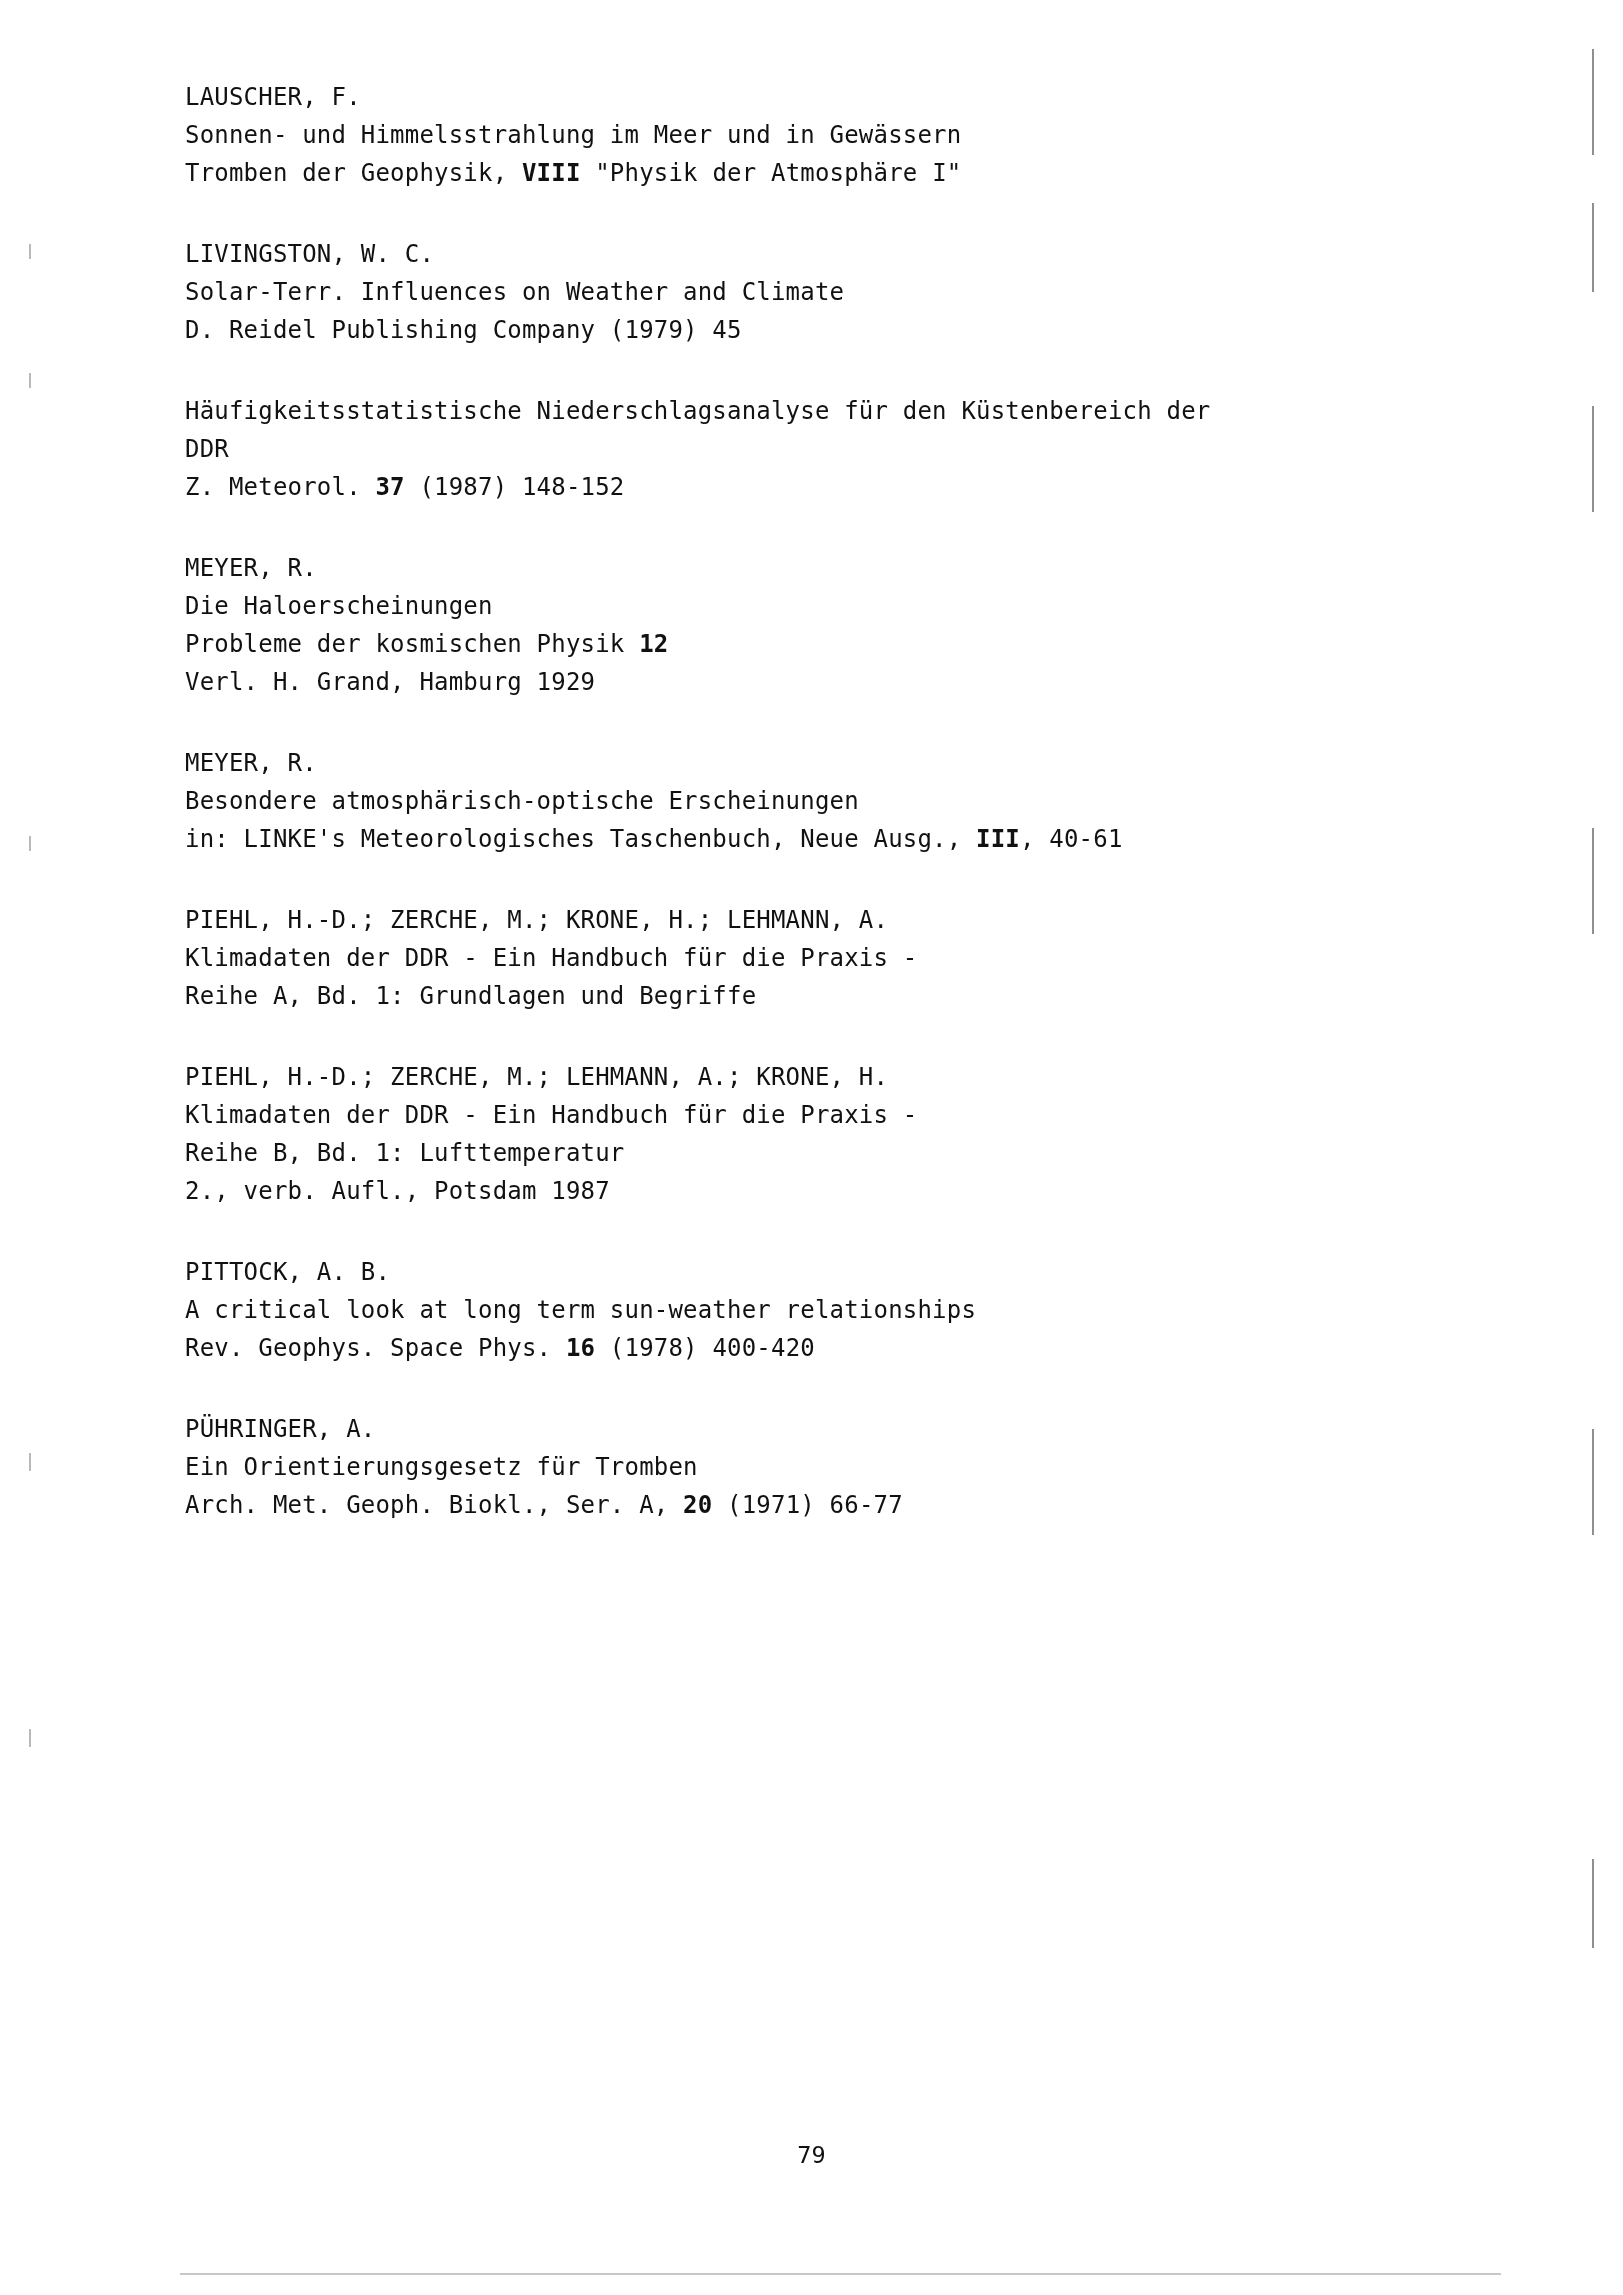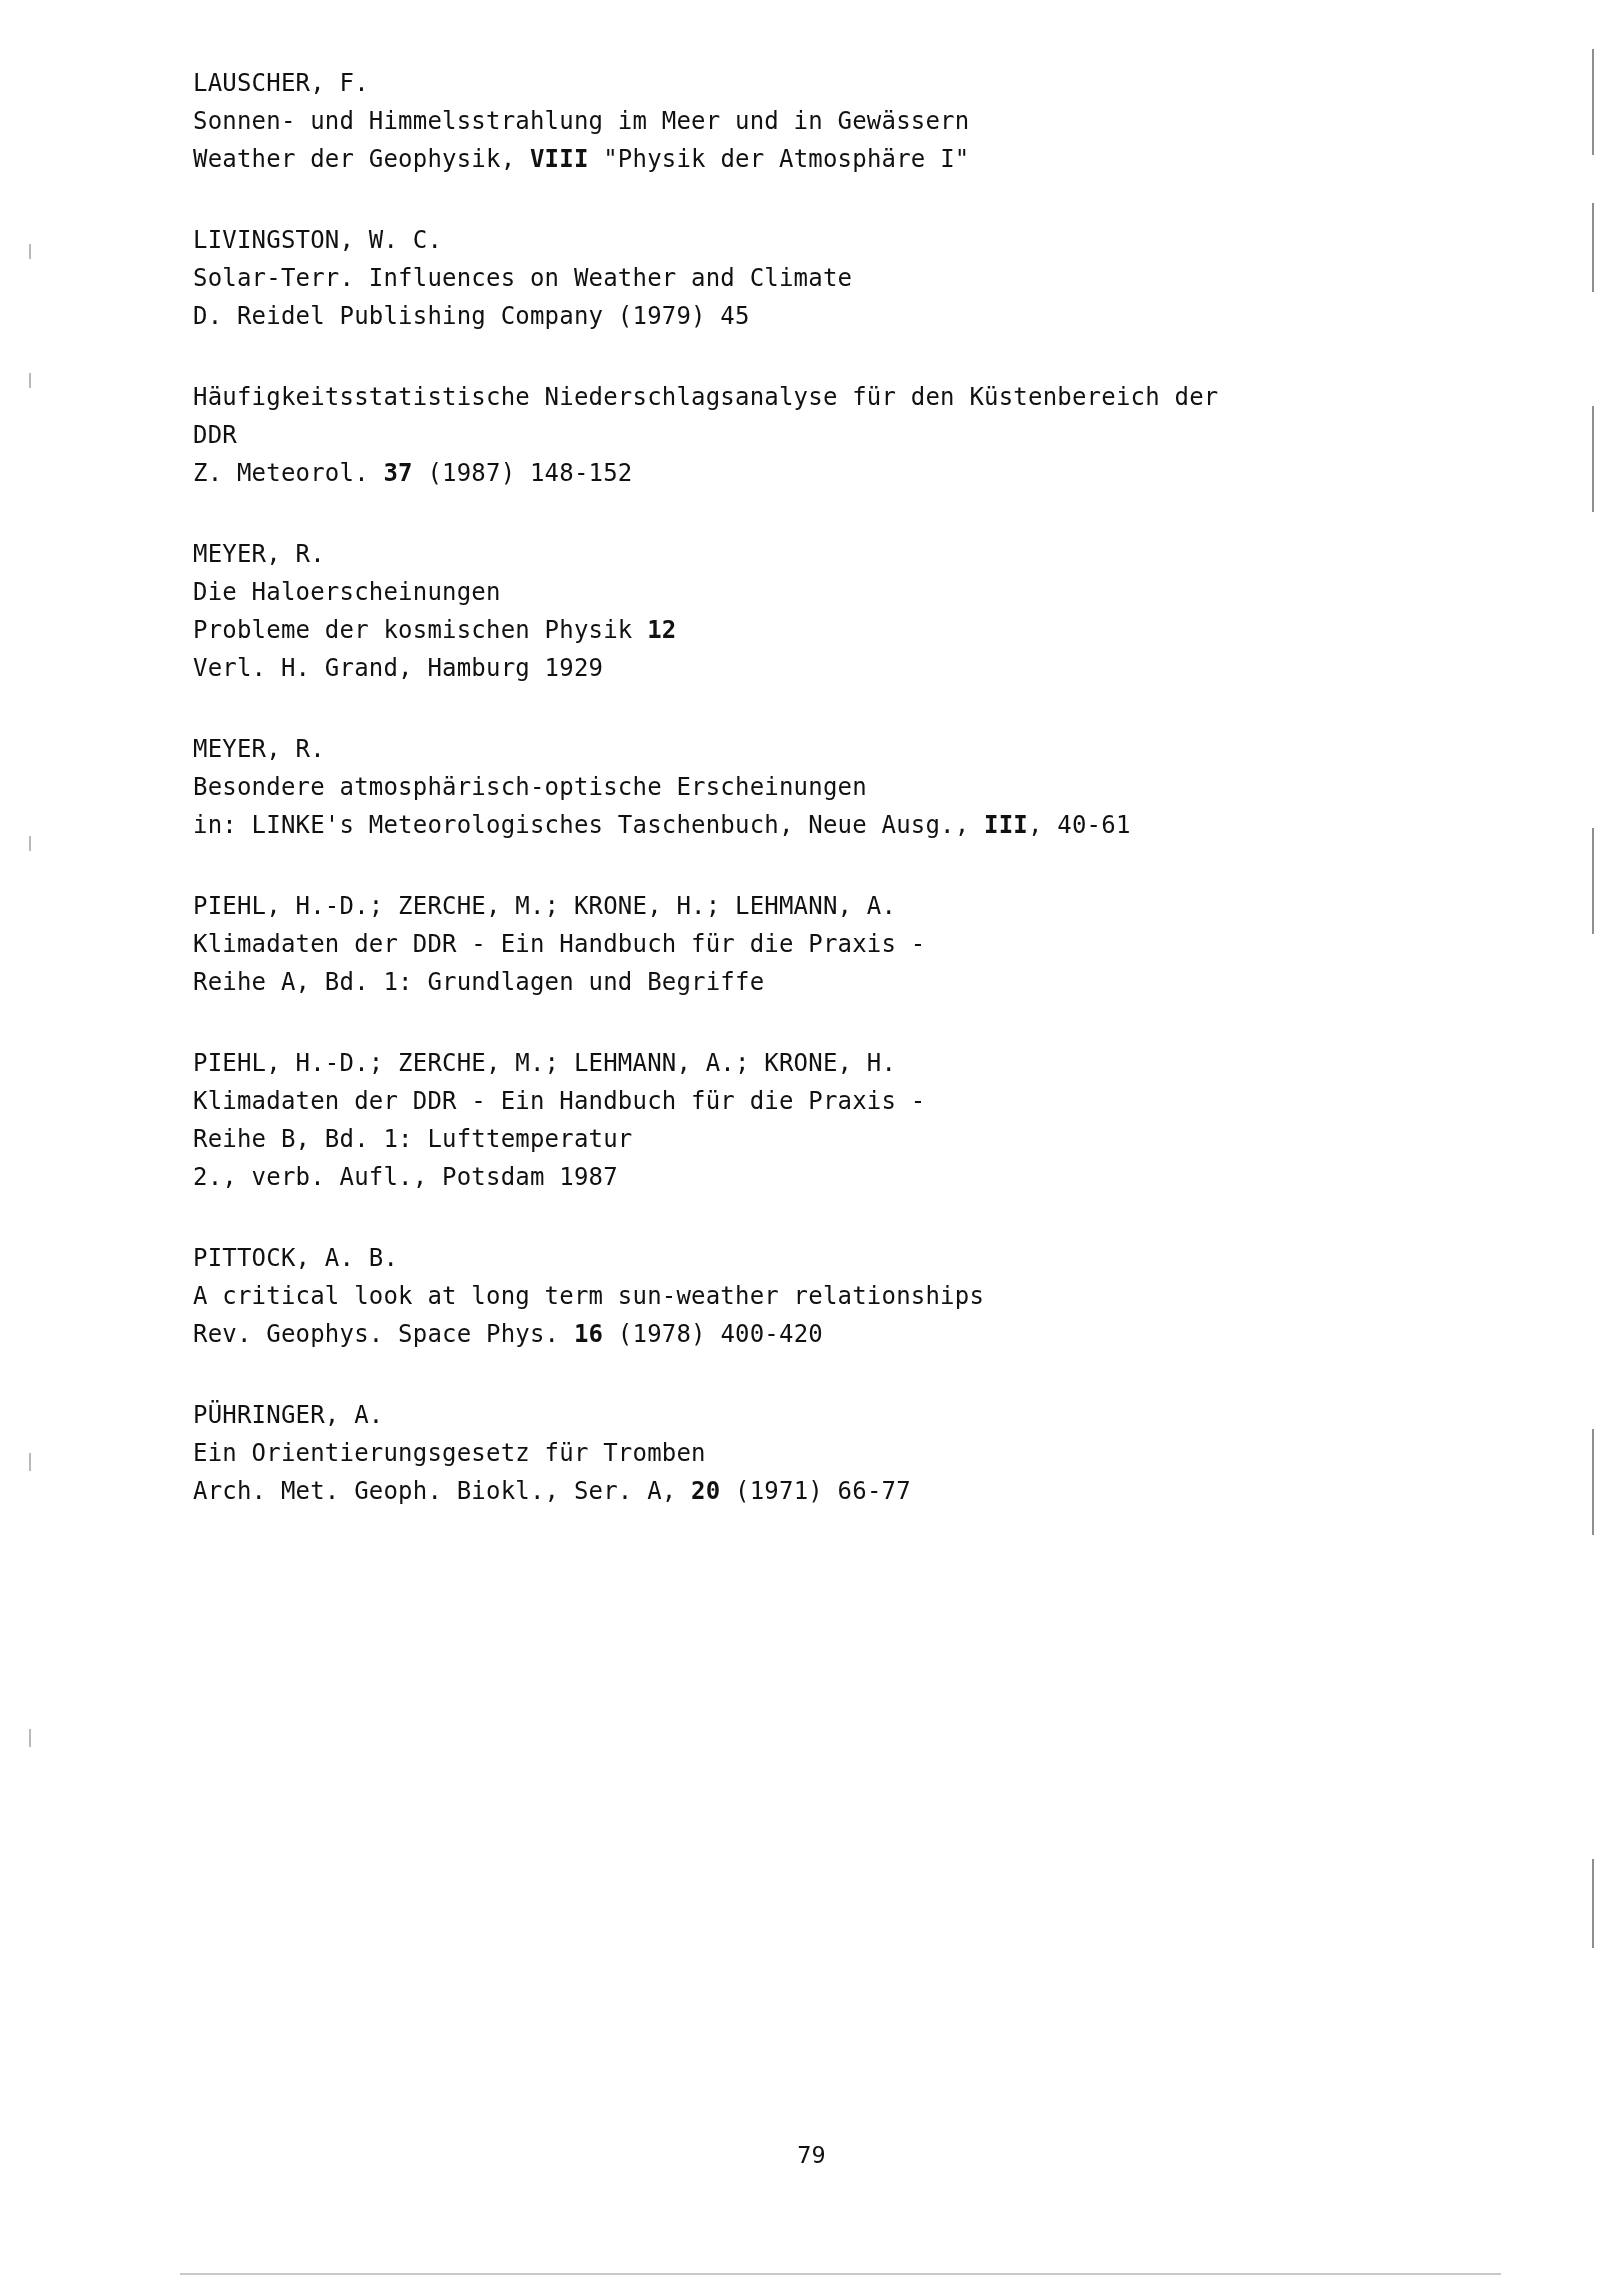"LAUSCHER, F." .content { margin-left: 8px -> none; top: 64px -> 78px }
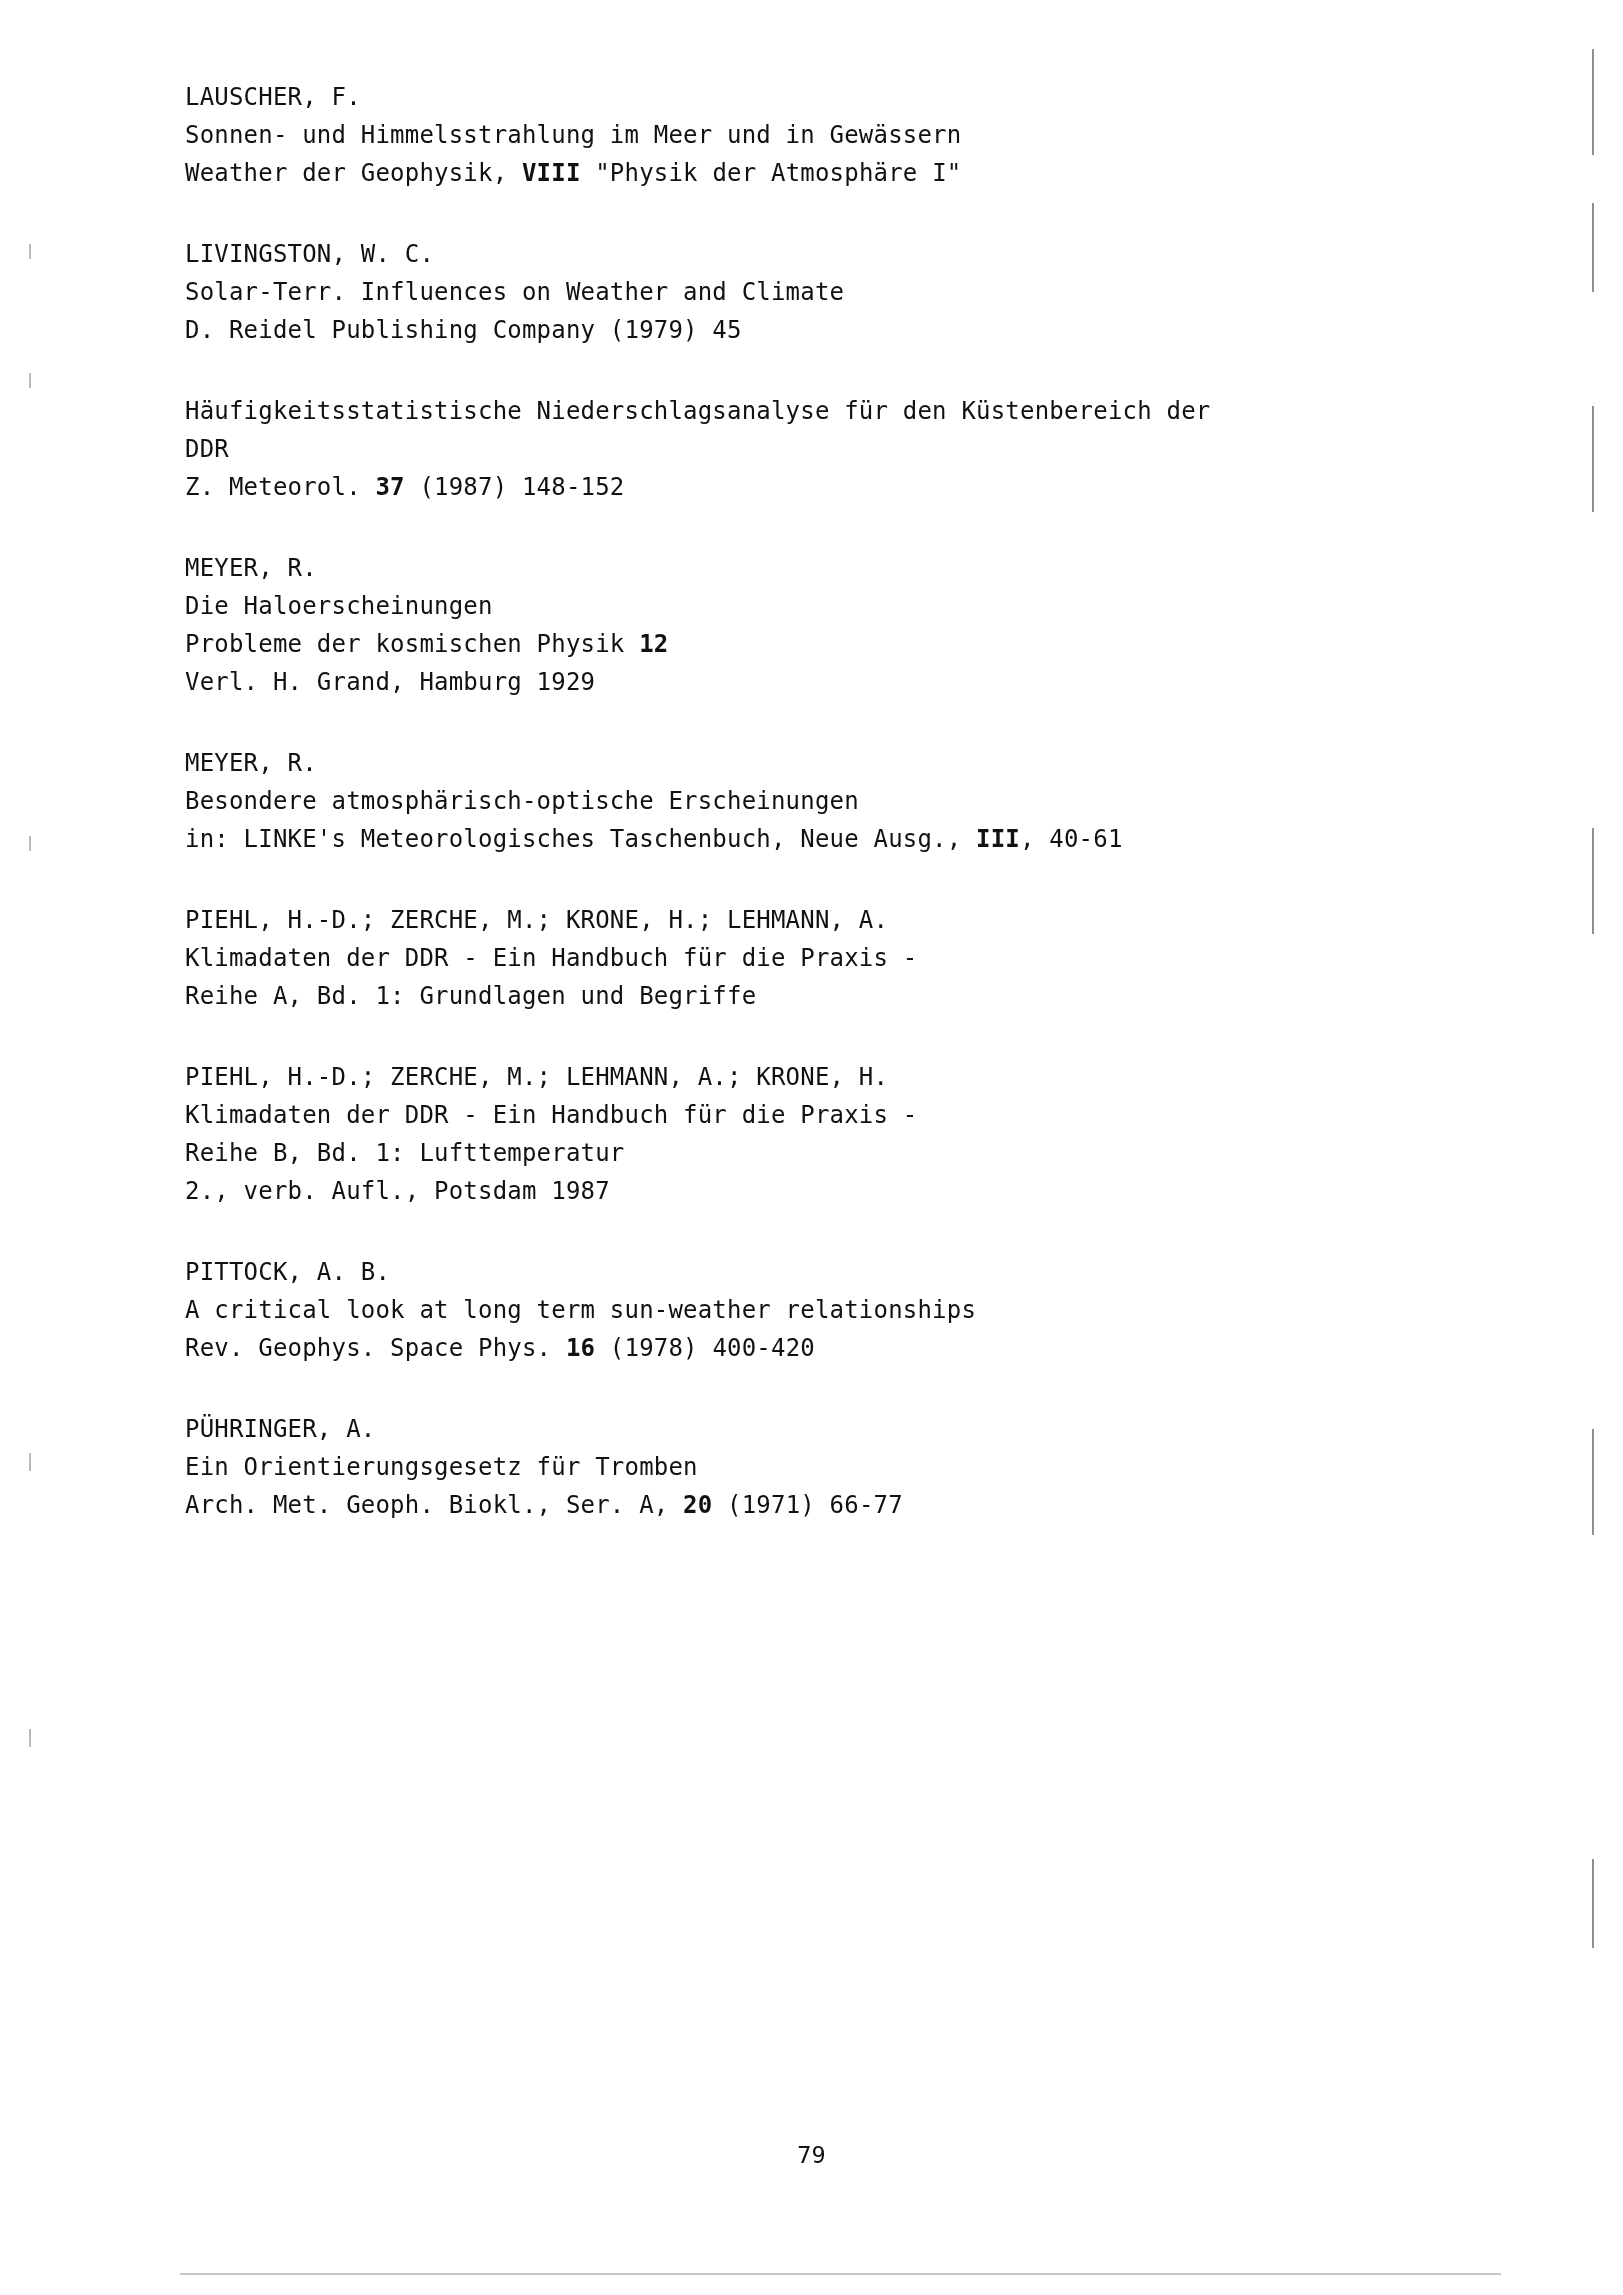"Weather der Geophysik," span { text: Weather -> Tromben }
